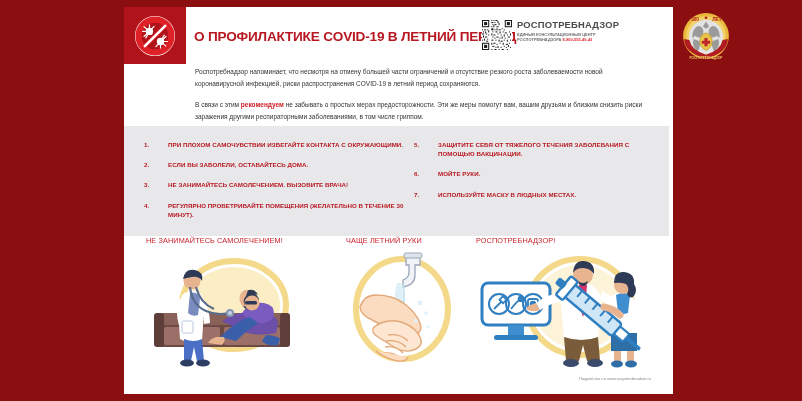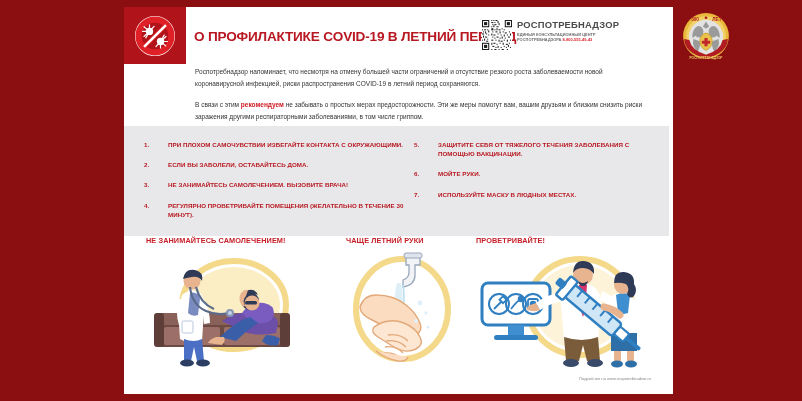"НЕ ЗАНИМАЙТЕСЬ САМОЛЕЧЕНИЕМ!" .ill-title { font-weight: bold -> normal }
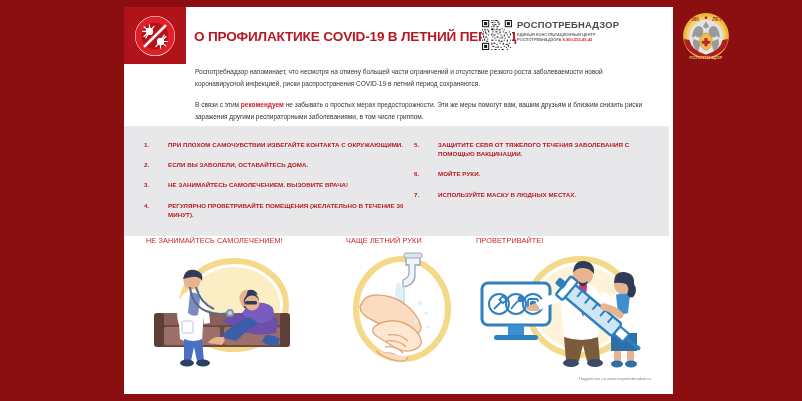"ПРОВЕТРИВАЙТЕ!" div.ill-title { text: ПРОВЕТРИВАЙТЕ -> РОСПОТРЕБНАДЗОР }
